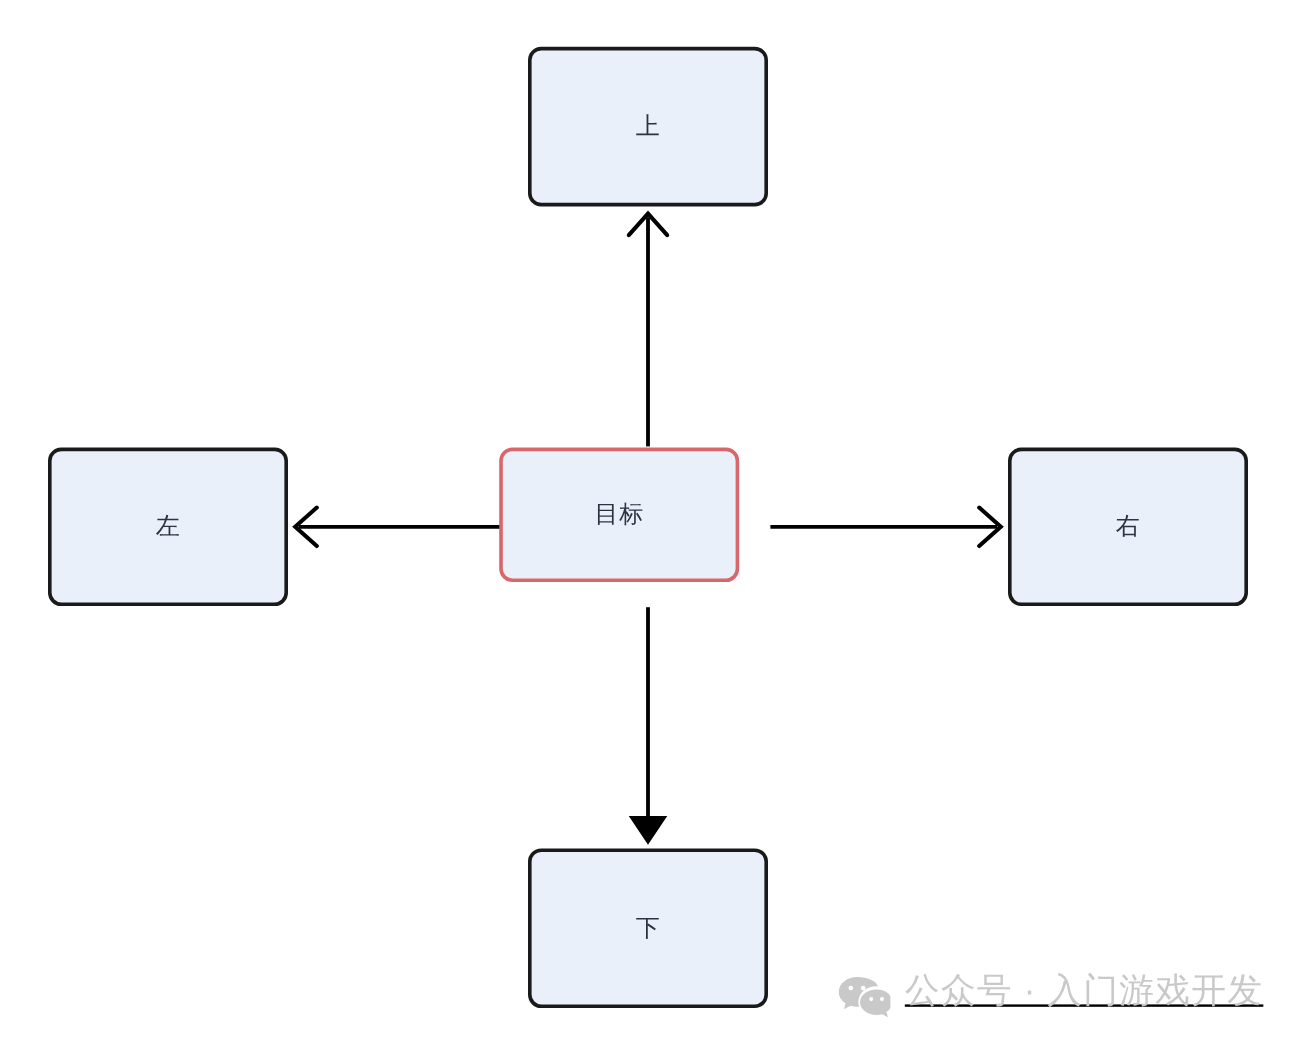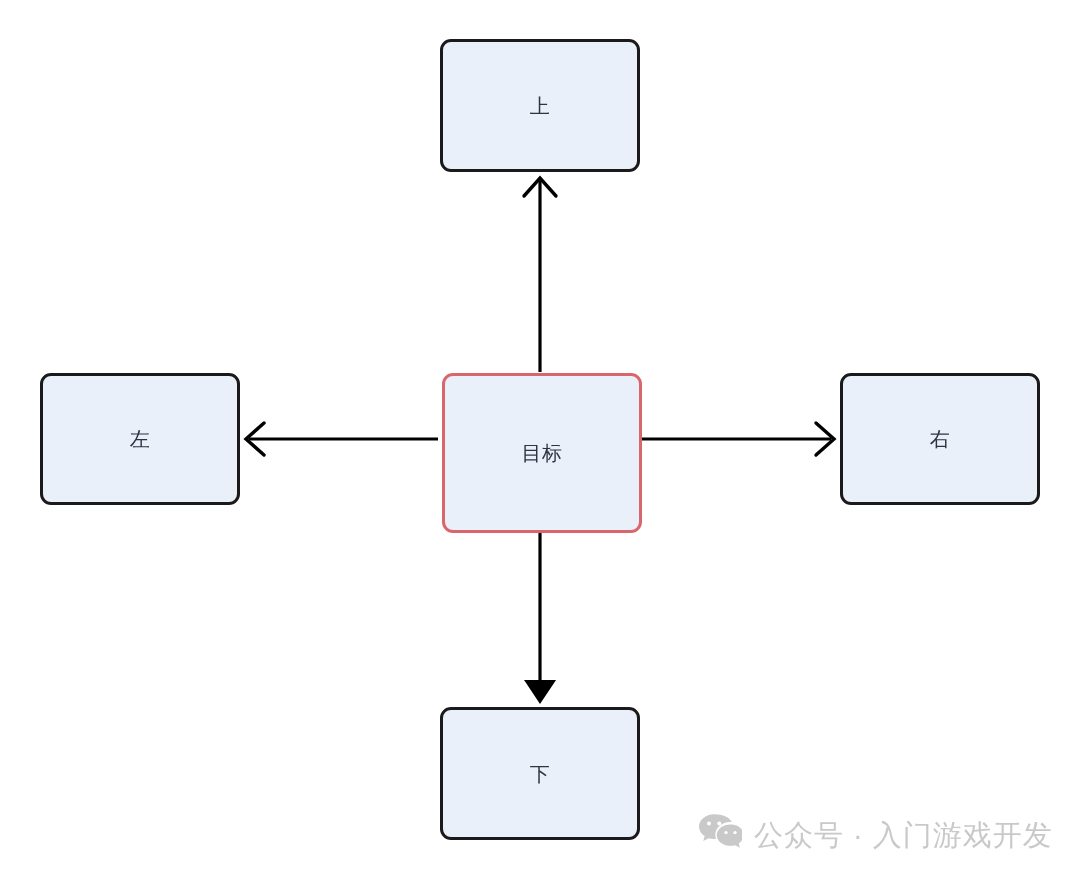"目标" #node-target { height: 160px -> 112px; left: 442px -> 416px }
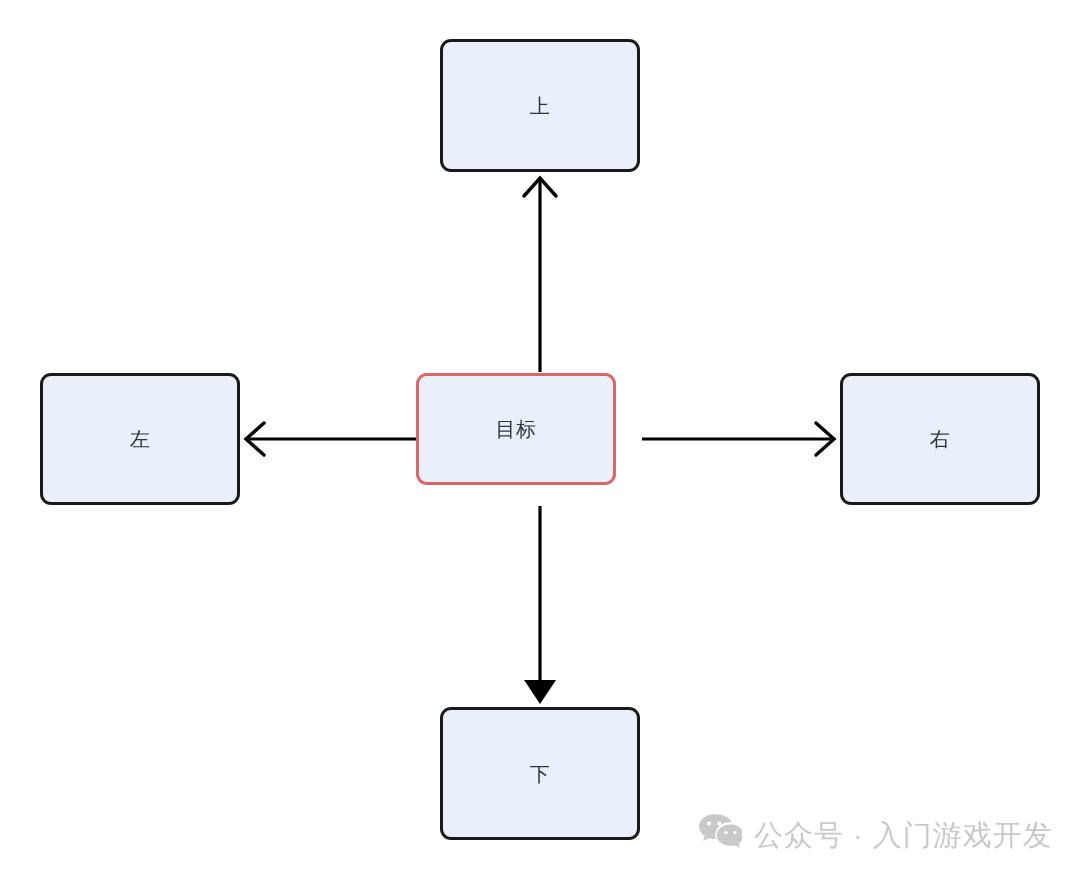"公众号 · 入门游戏开发" #watermark { align-items: flex-end -> flex-start; text-decoration: none -> underline }
